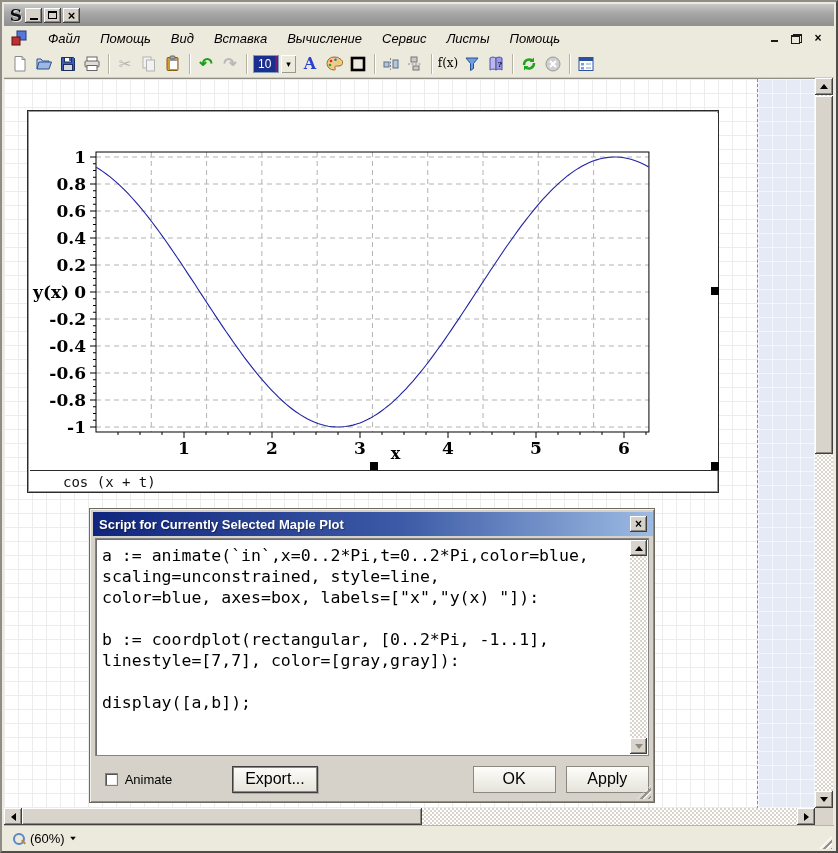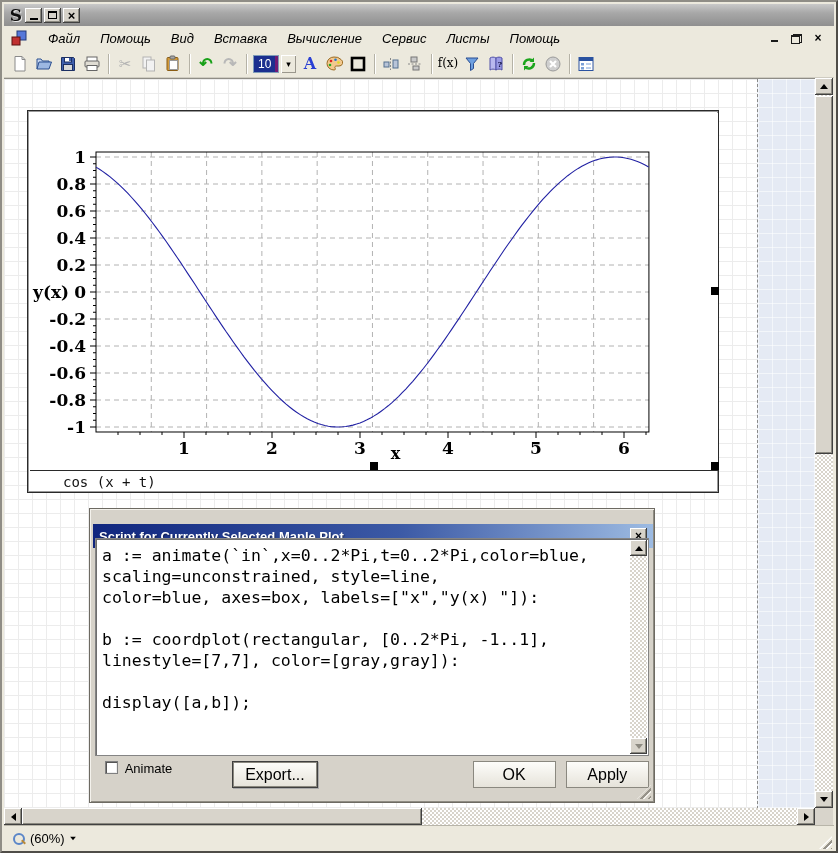"Script for Currently Selected Maple" .dlg-title { top: 15px -> 3px }
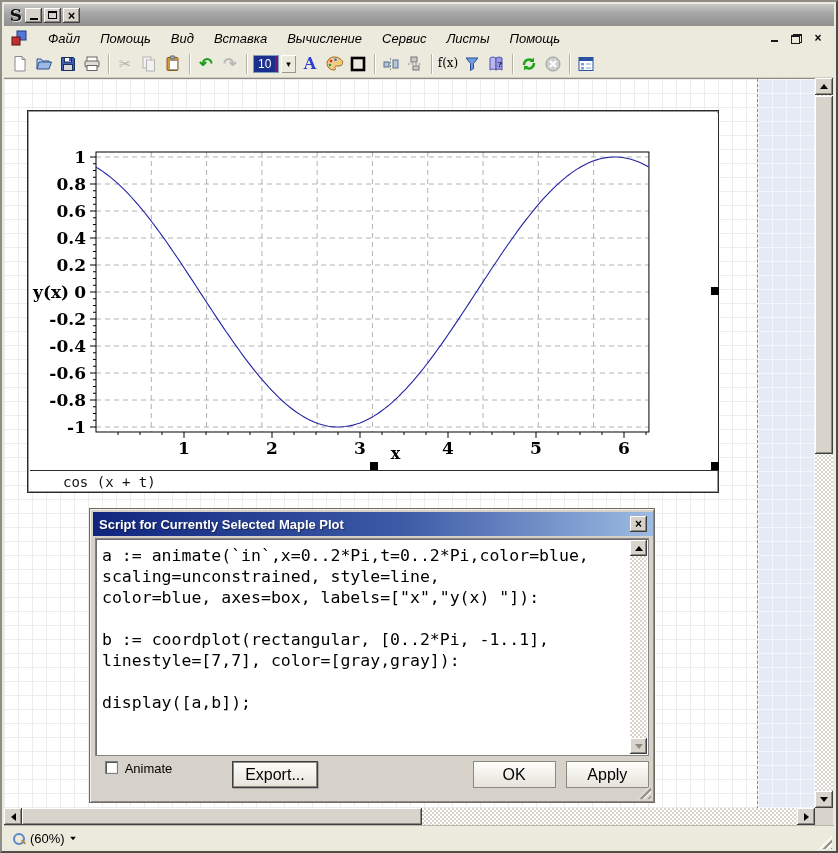"Animate" .dlg-bottom { align-items: flex-start -> center }
